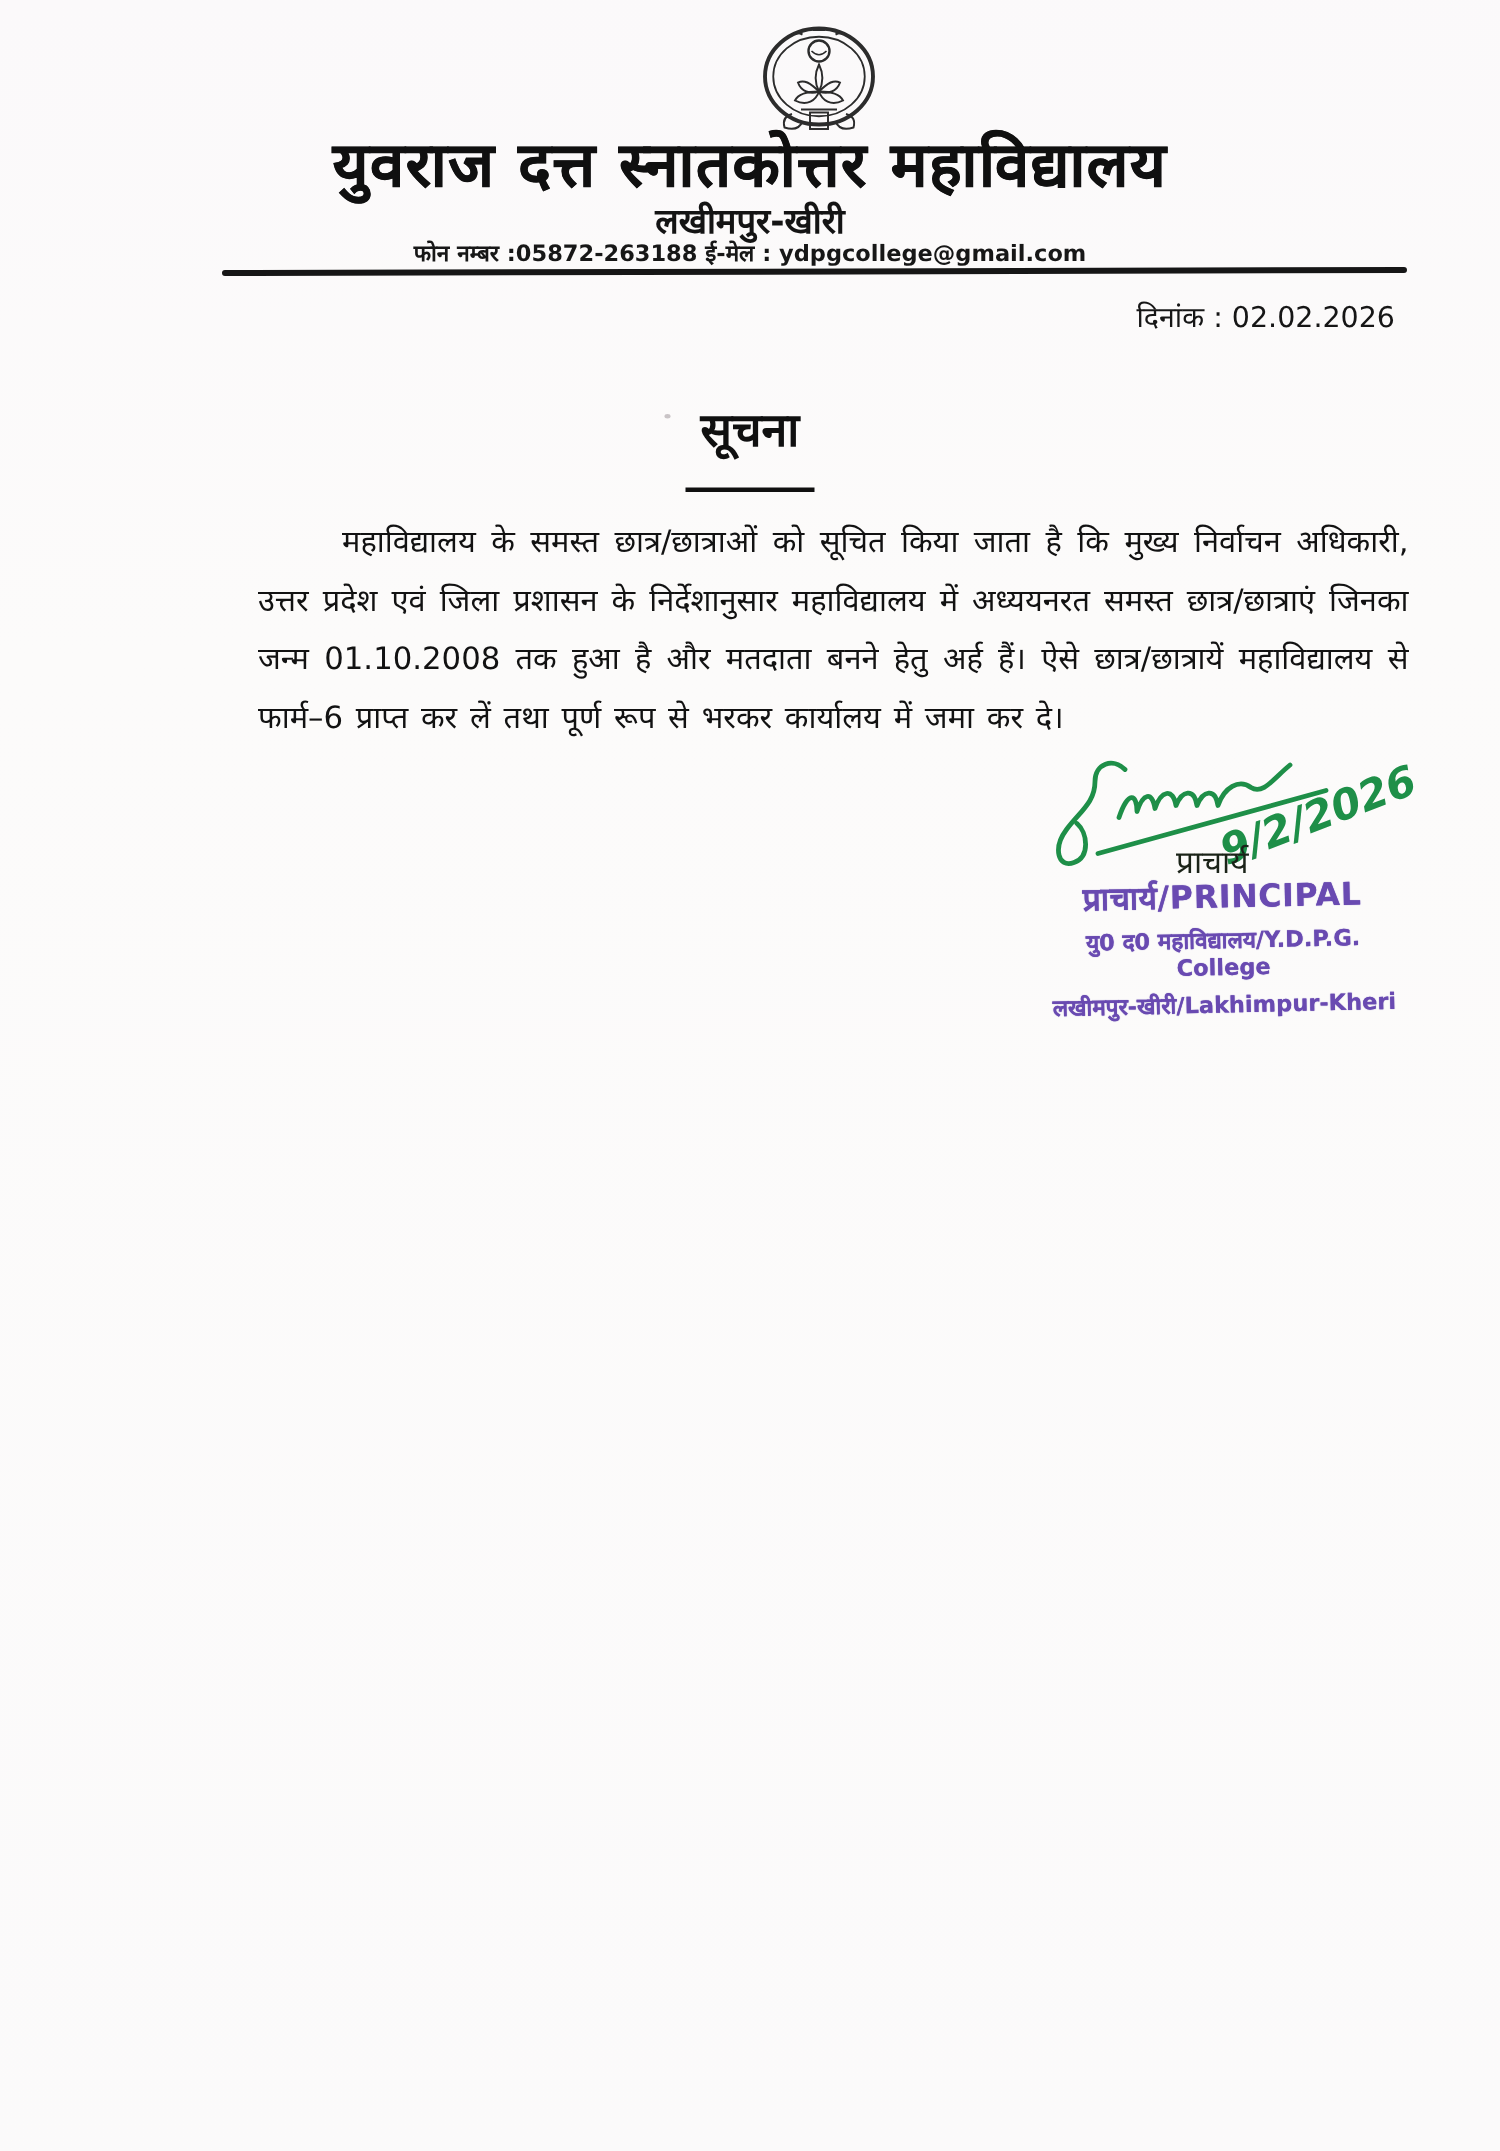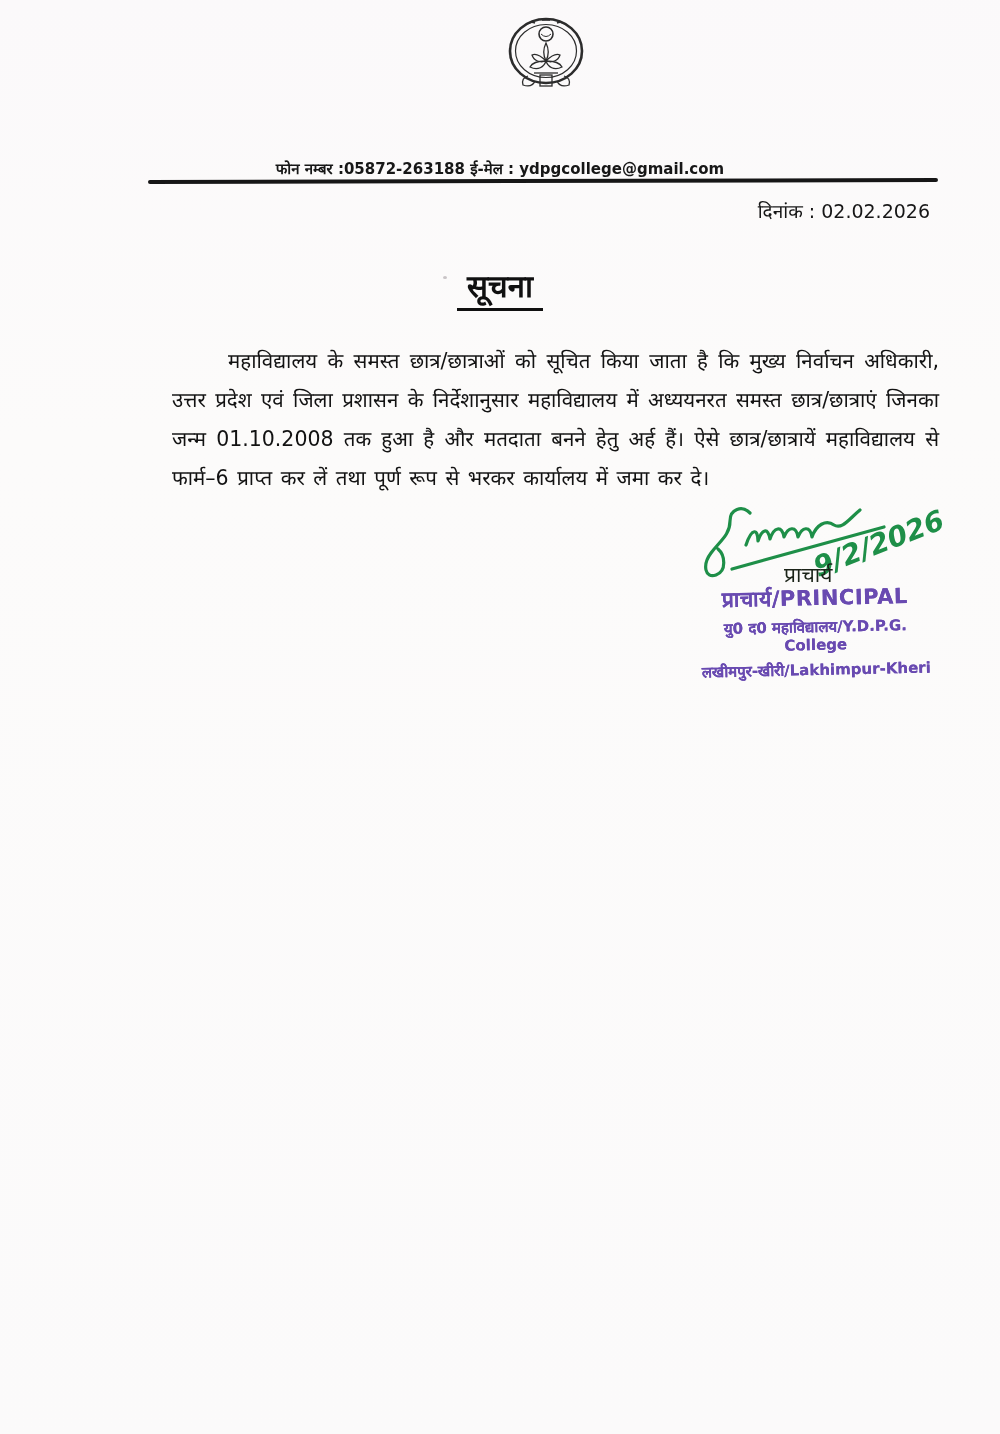"युवराज दत्त स्नातकोत्तर महाविद्यालय" h1.college-name { html: none -> <h1>युवराज दत्त स्नातकोत्तर महाविद्यालय</h1> }
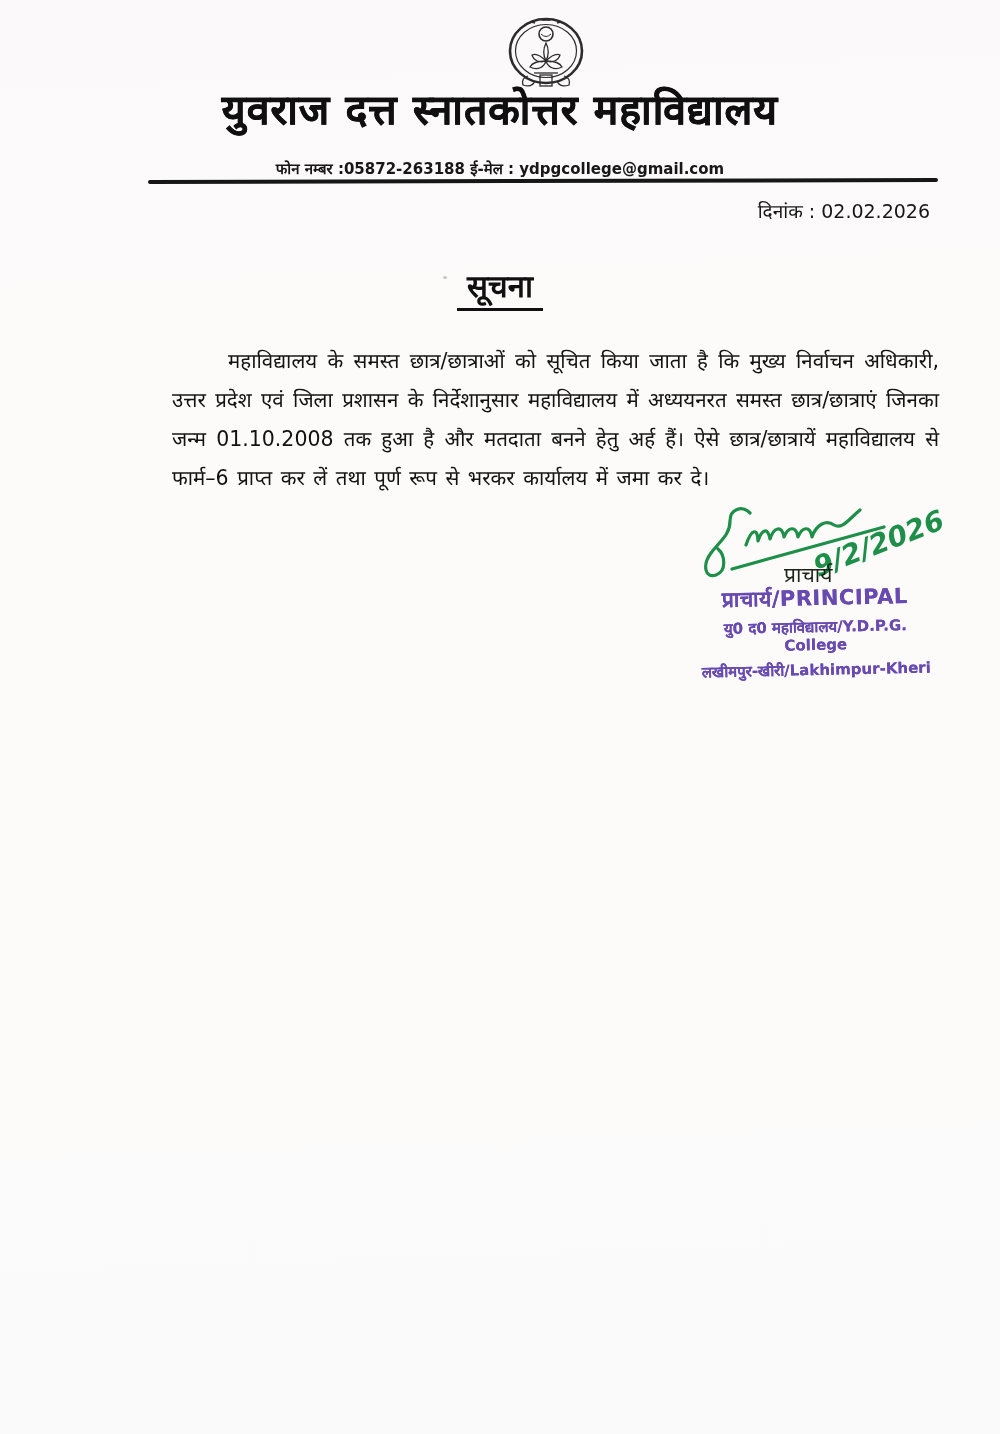"लखीमपुर-खीरी" div.college-location { html: none -> <div>लखीमपुर-खीरी</div> }
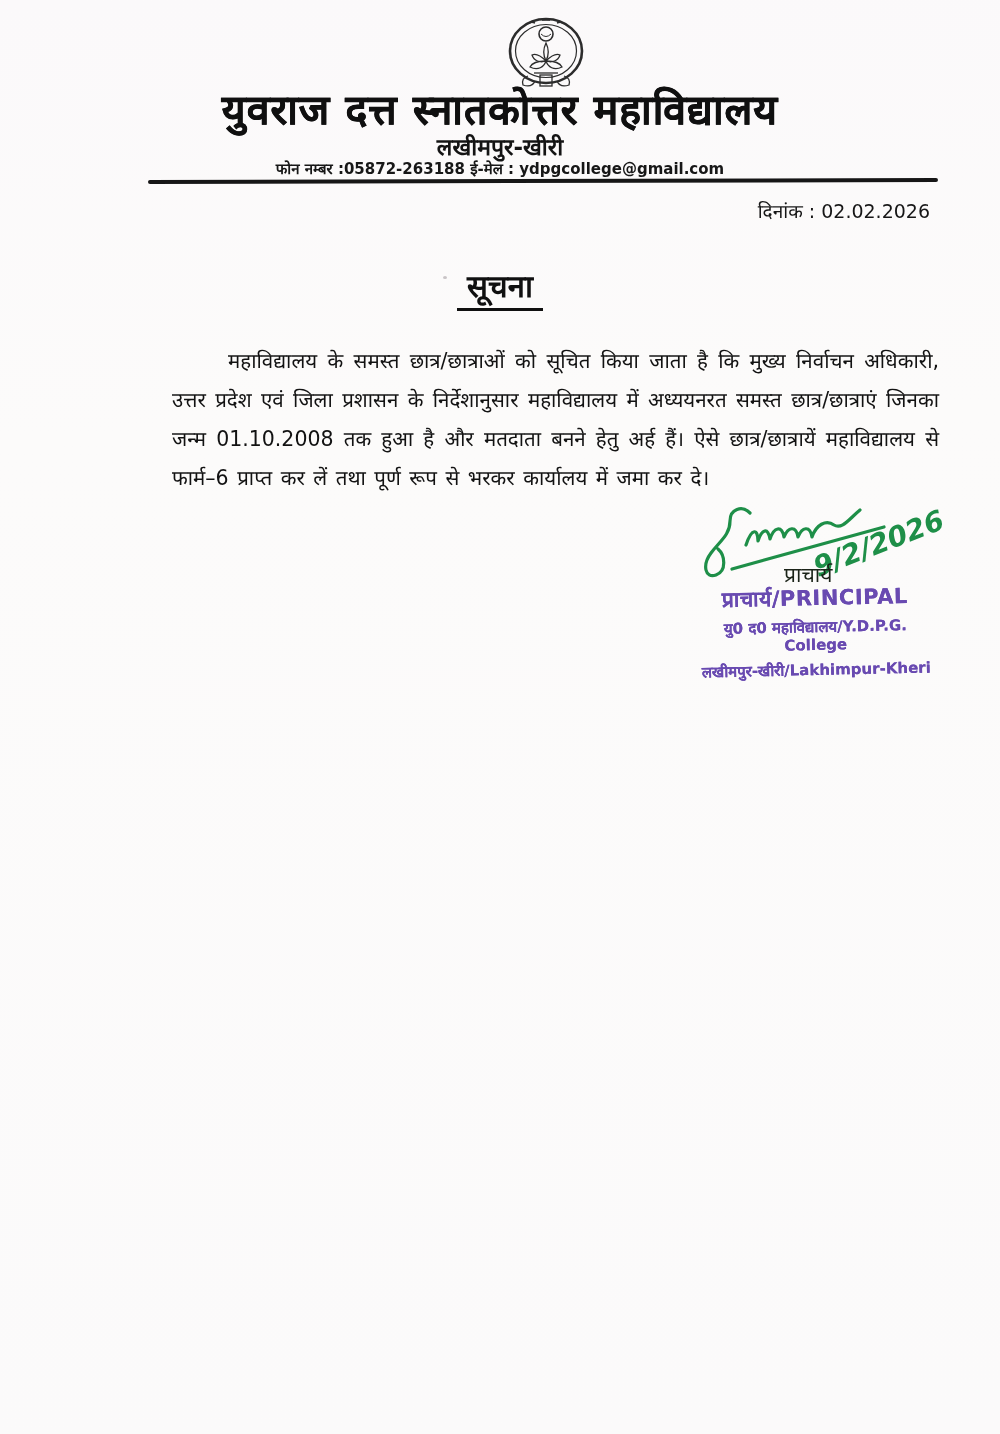"सूचना" .notice-title span { padding: 0 10px 2px 10px -> 0 10px 19px 10px }
